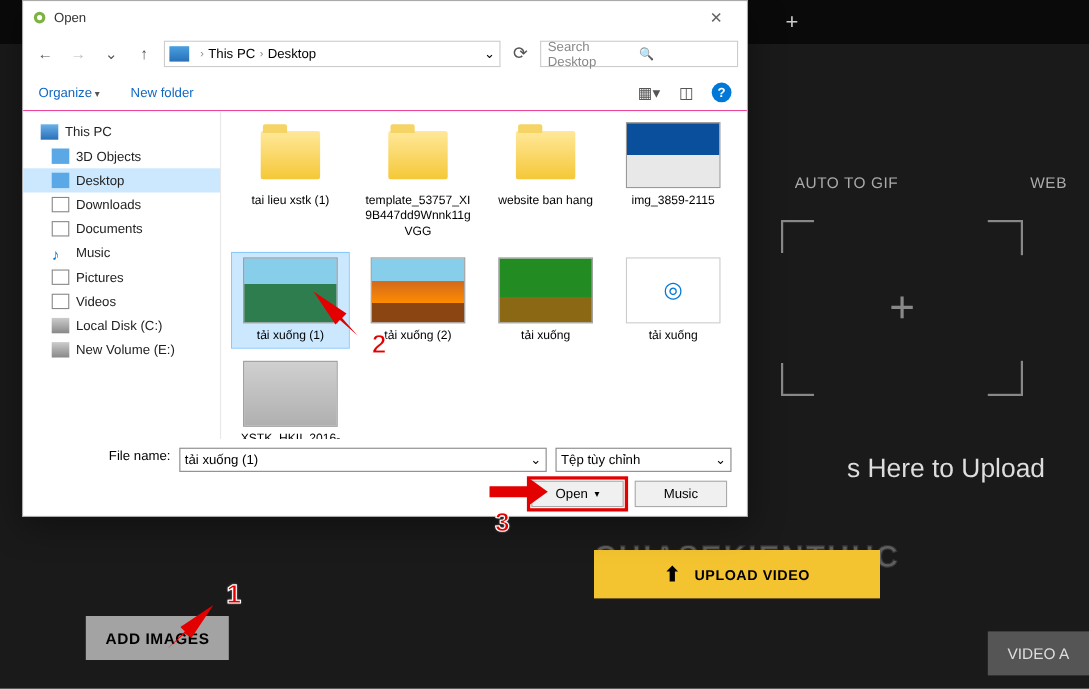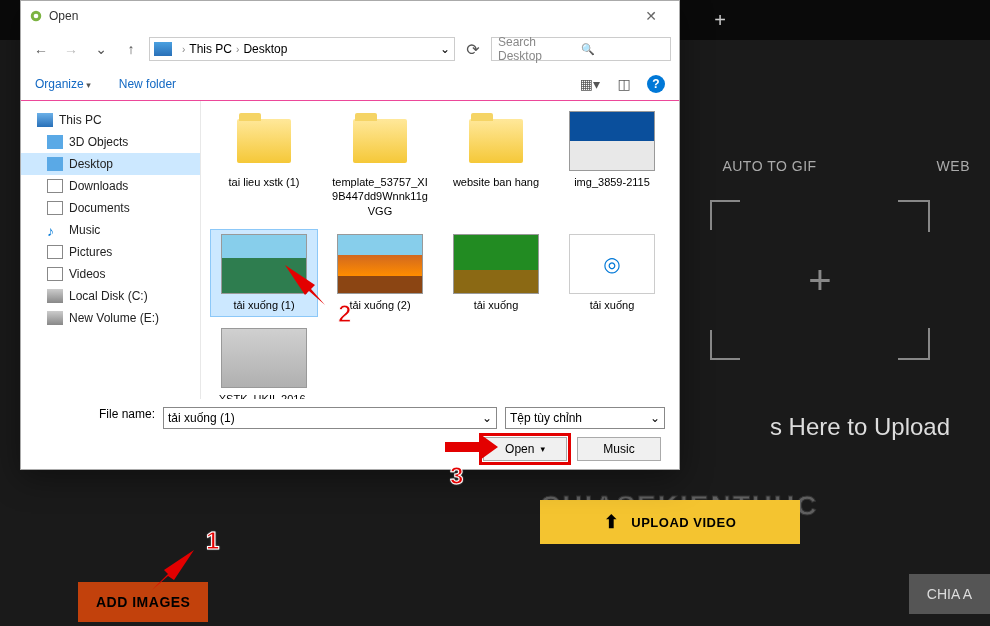"ADD IMAGES" .add-images-btn { background: #c2410c -> #a3a3a3; bottom: 4px -> 26px }
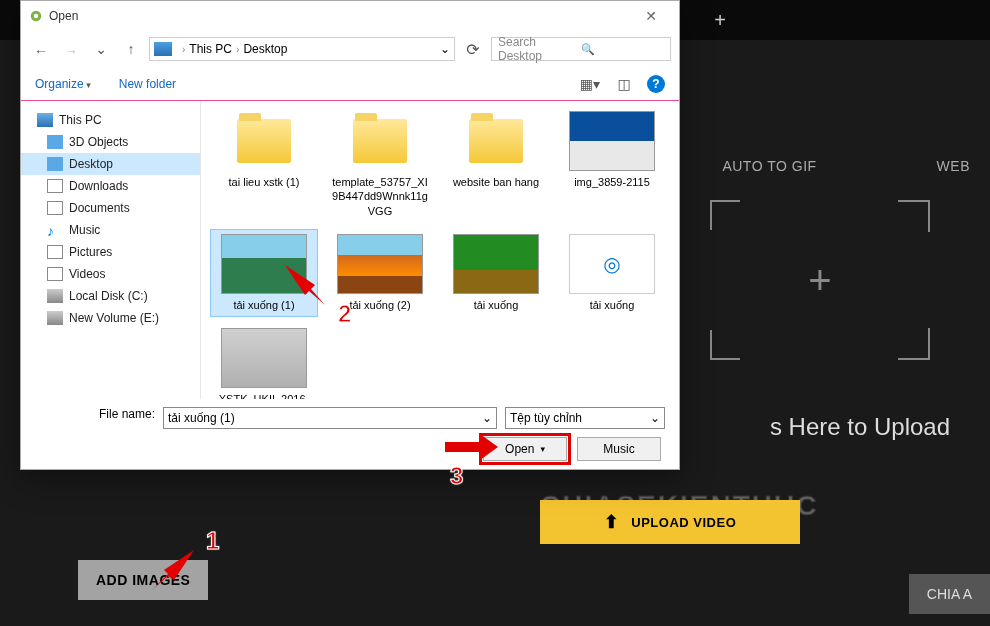"CHIA A" div.auto-btn { text: CHIA -> VIDEO }
